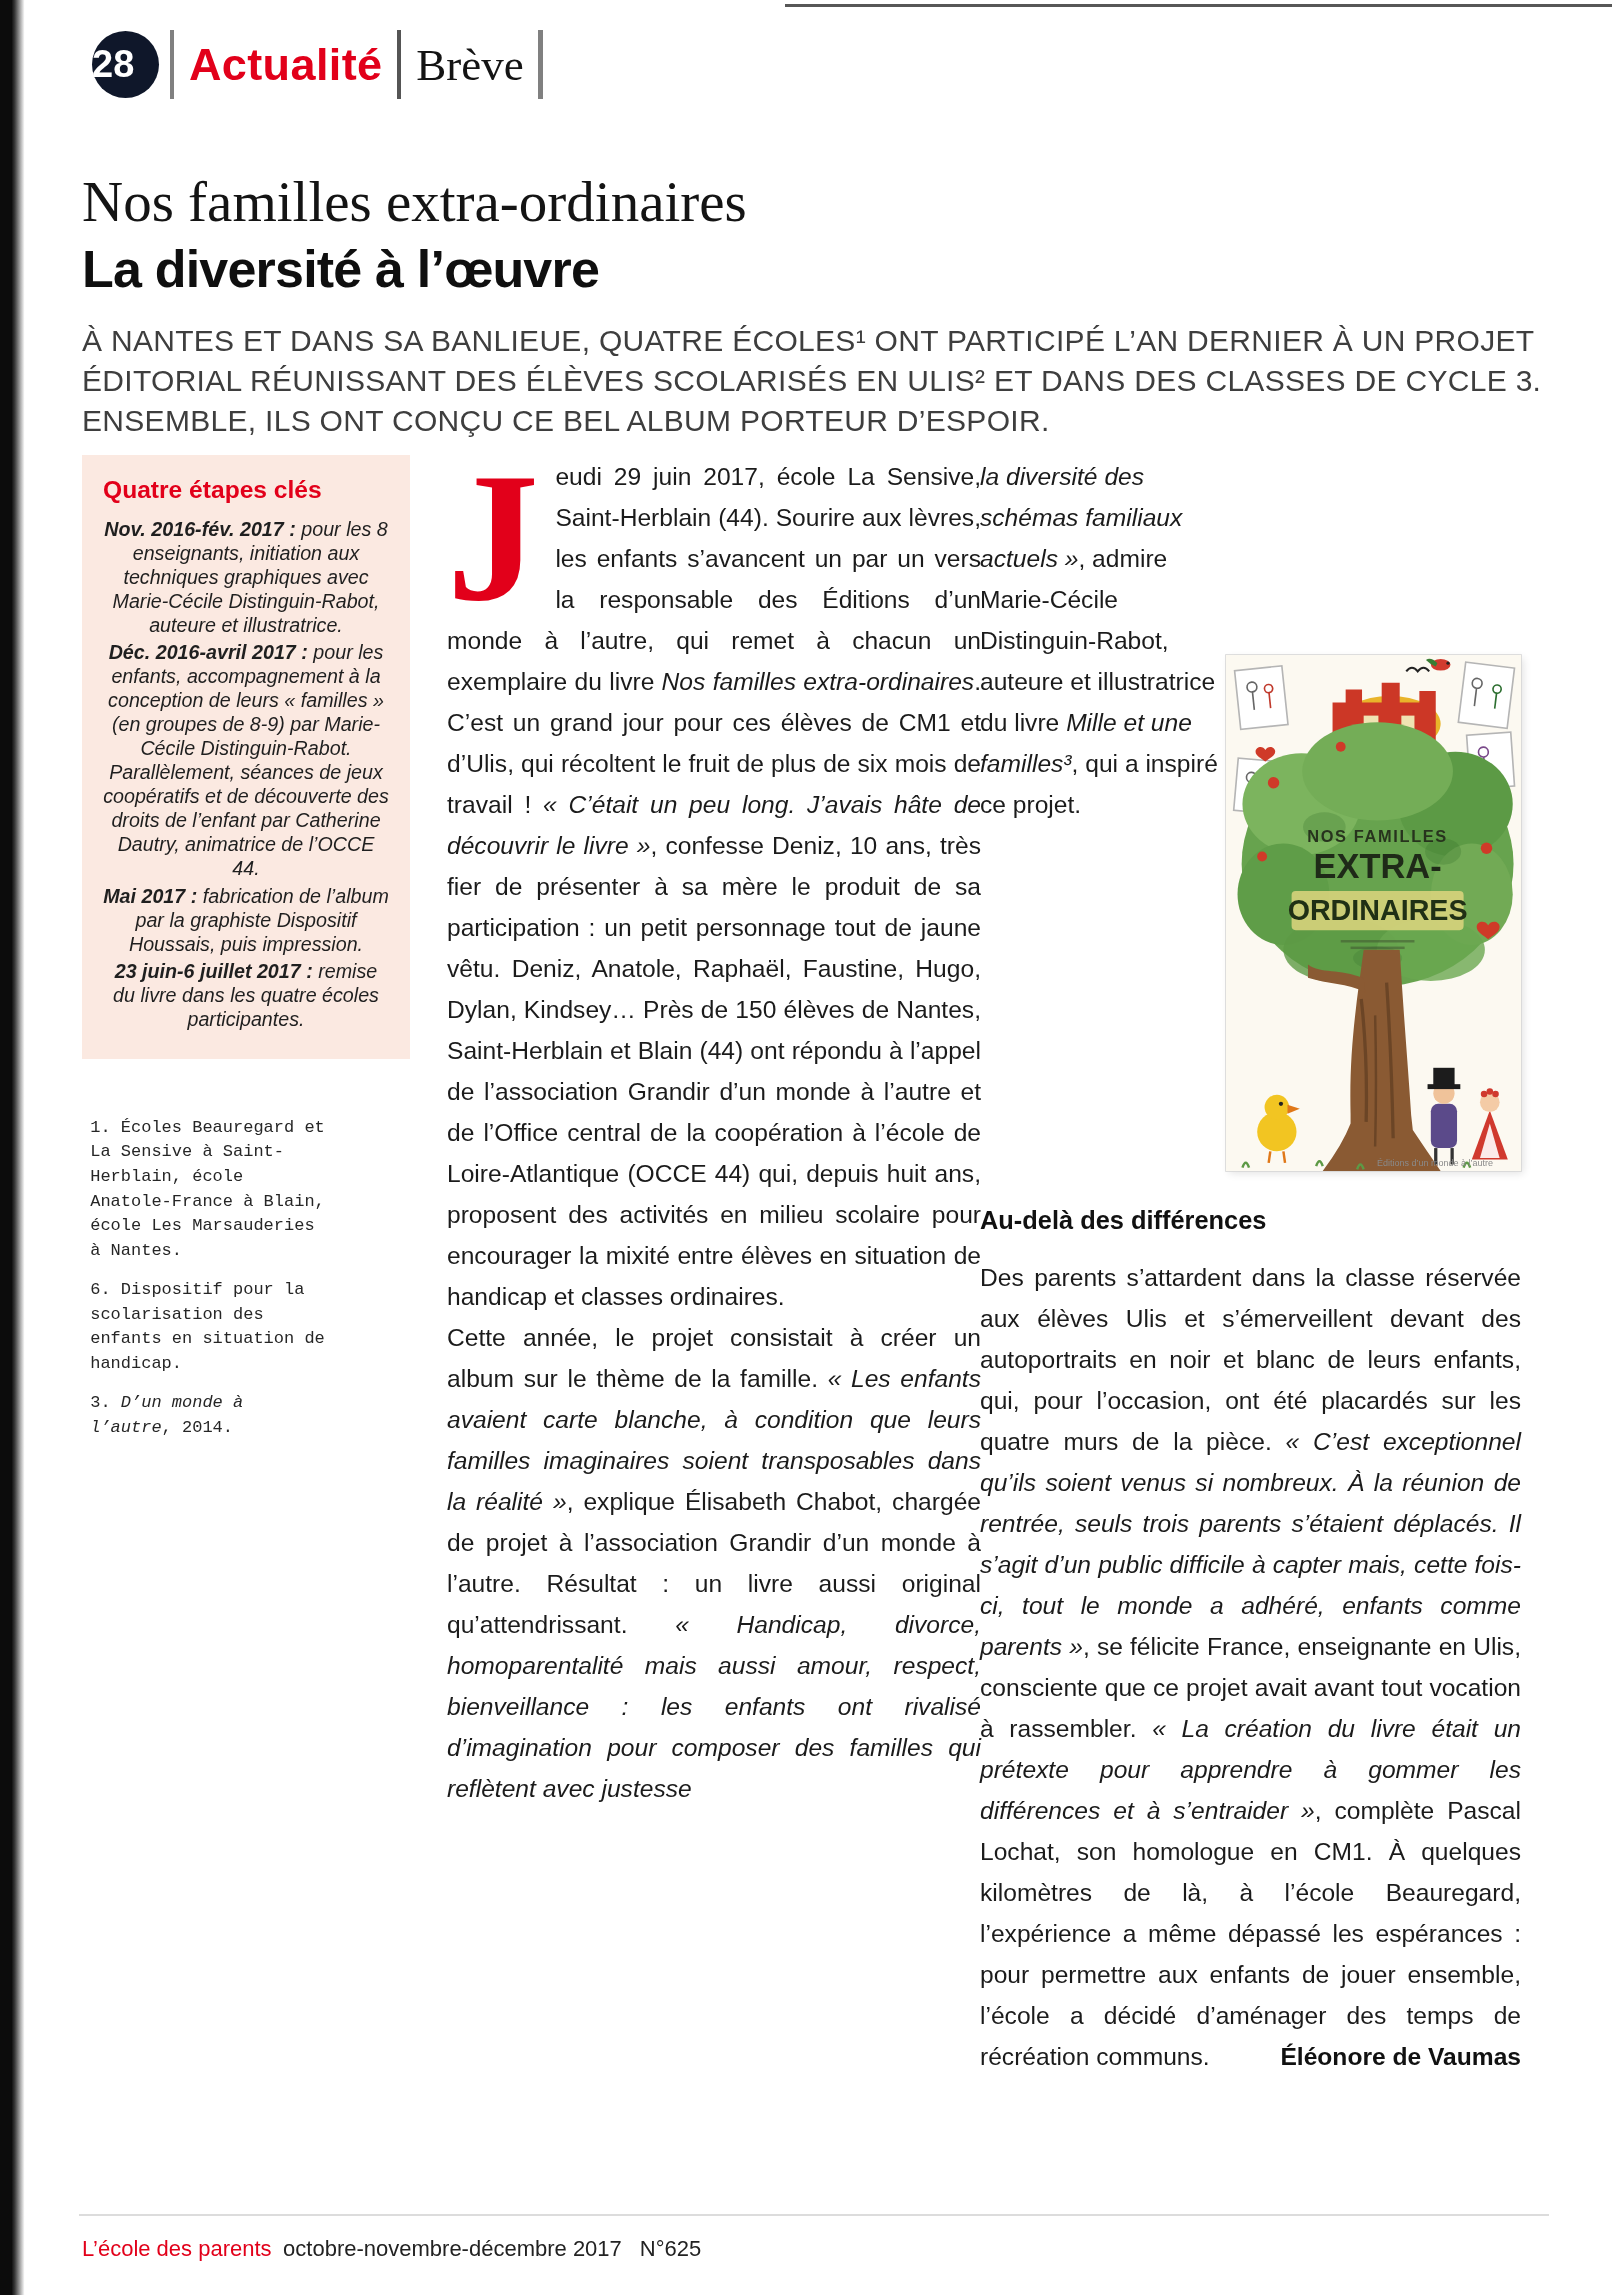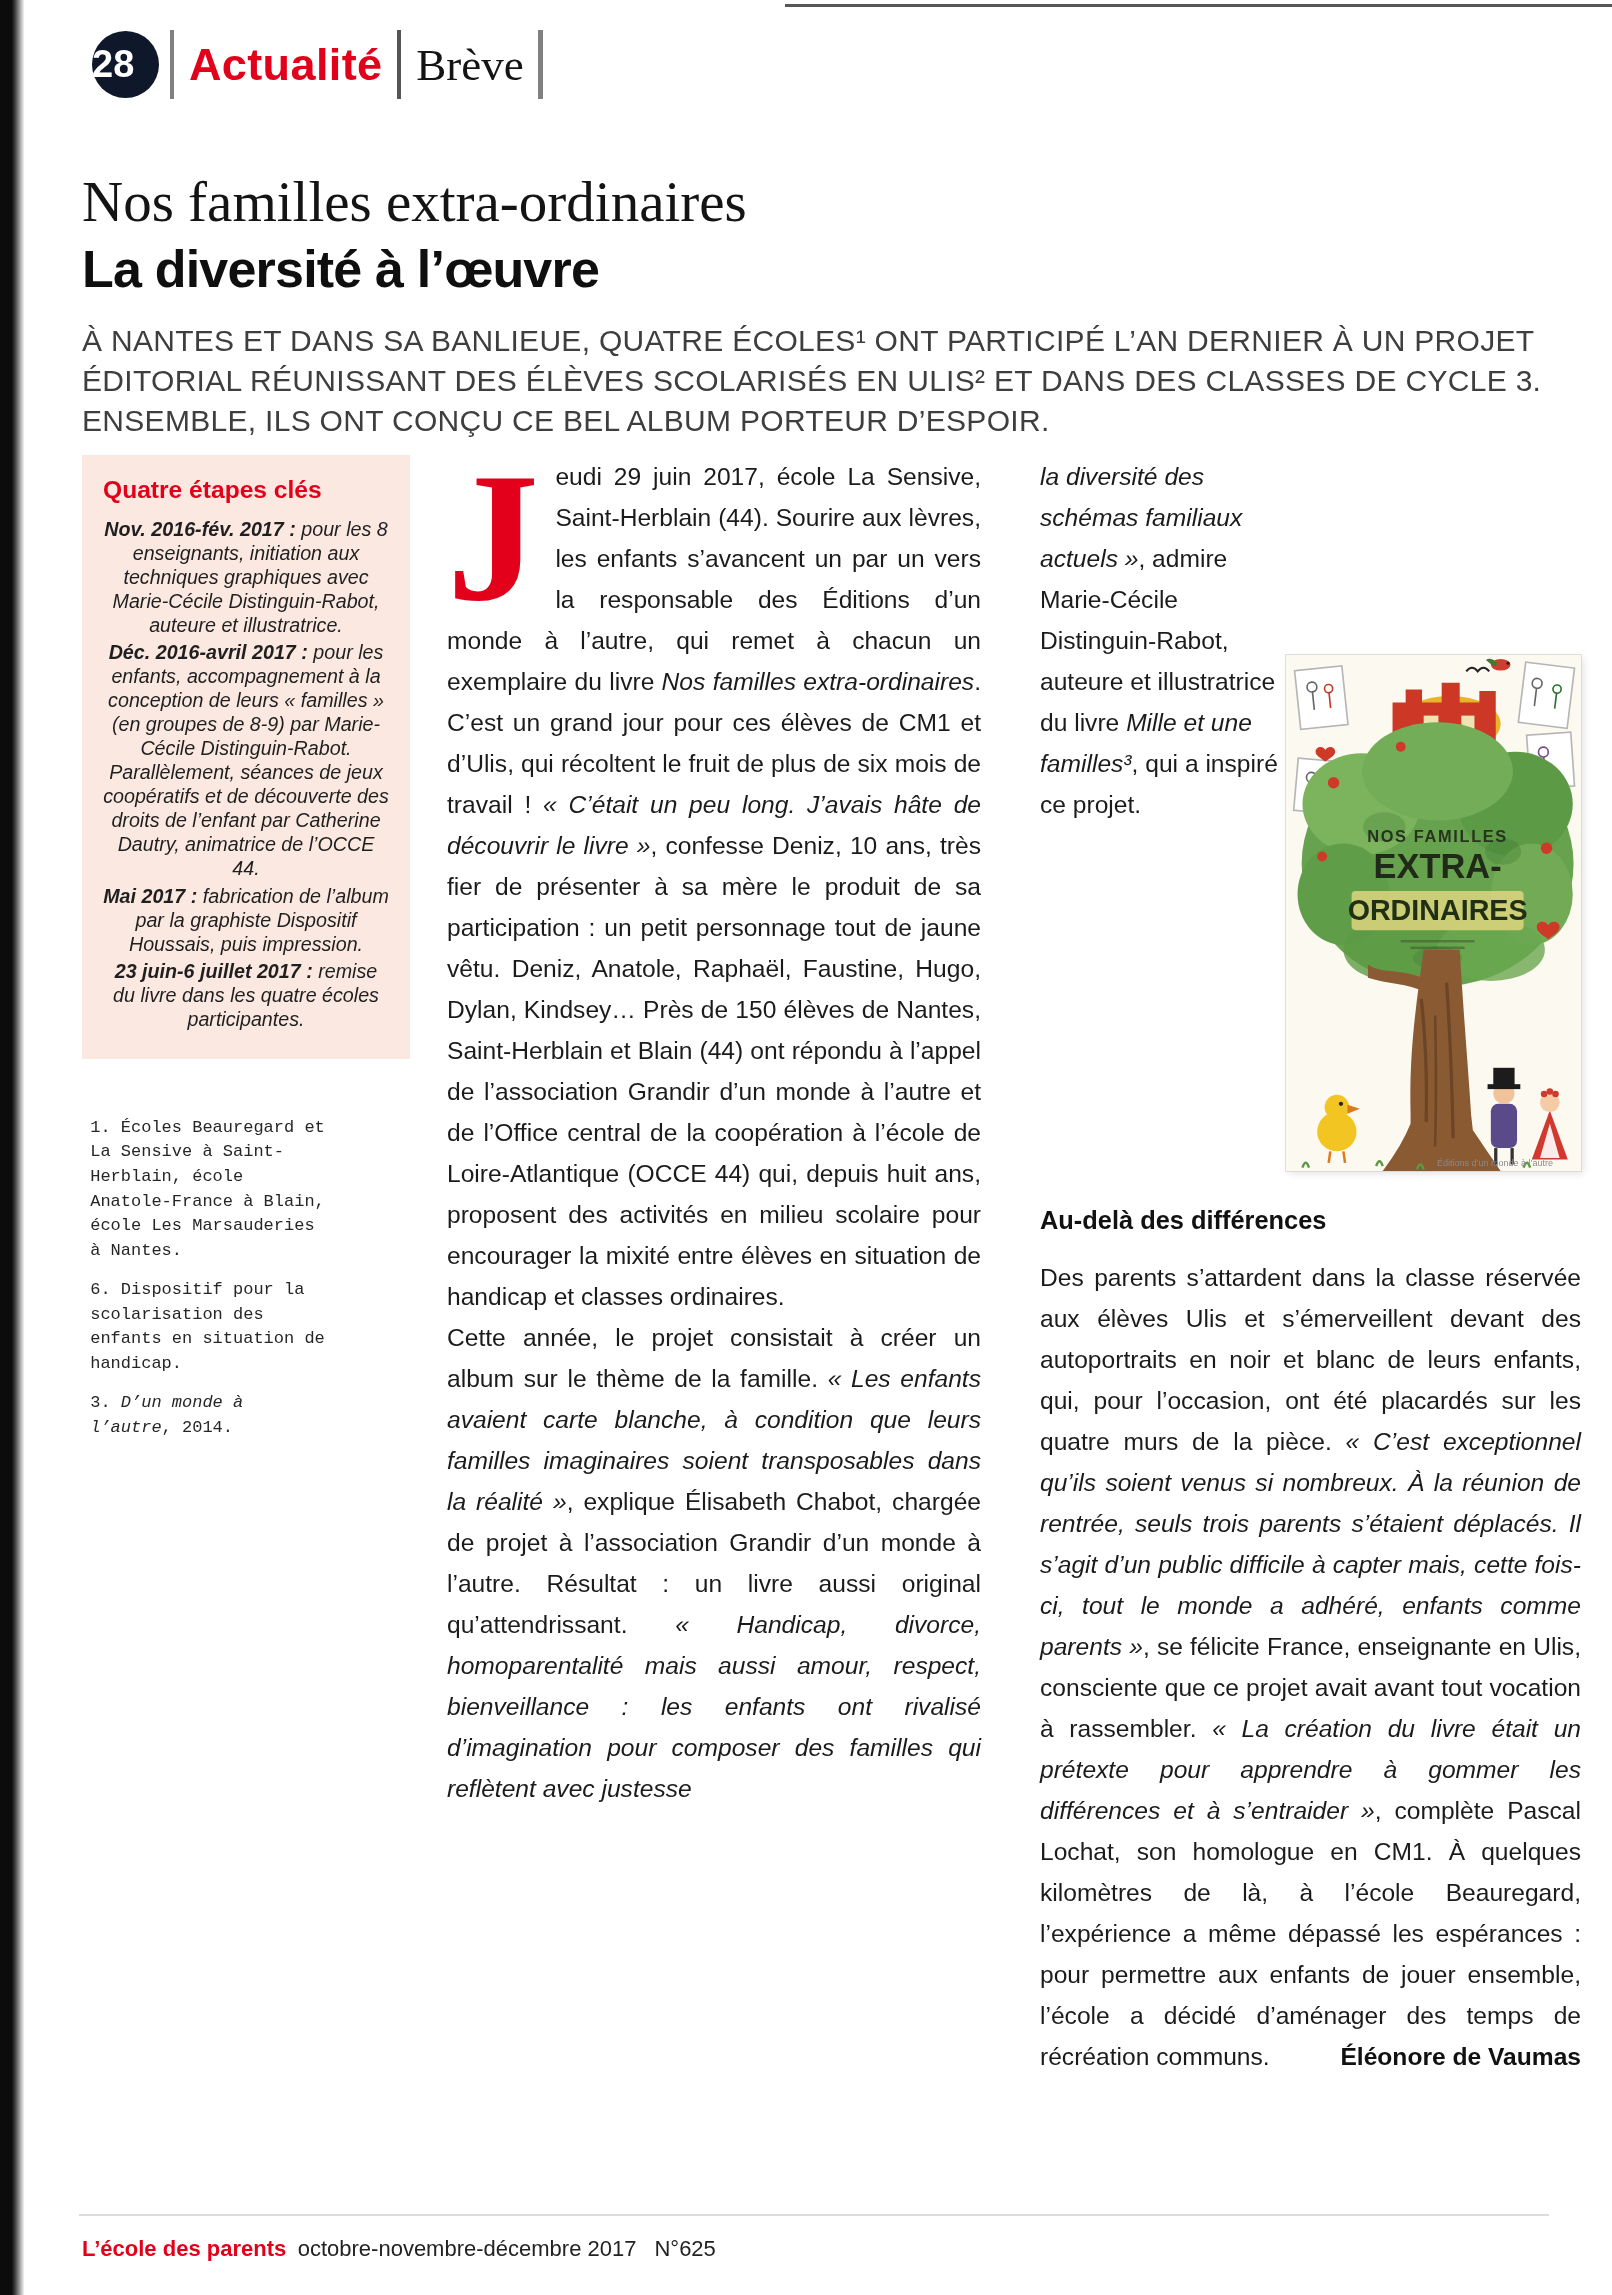"la diversité des schémas familiaux" .col-right { left: 1040px -> 980px }
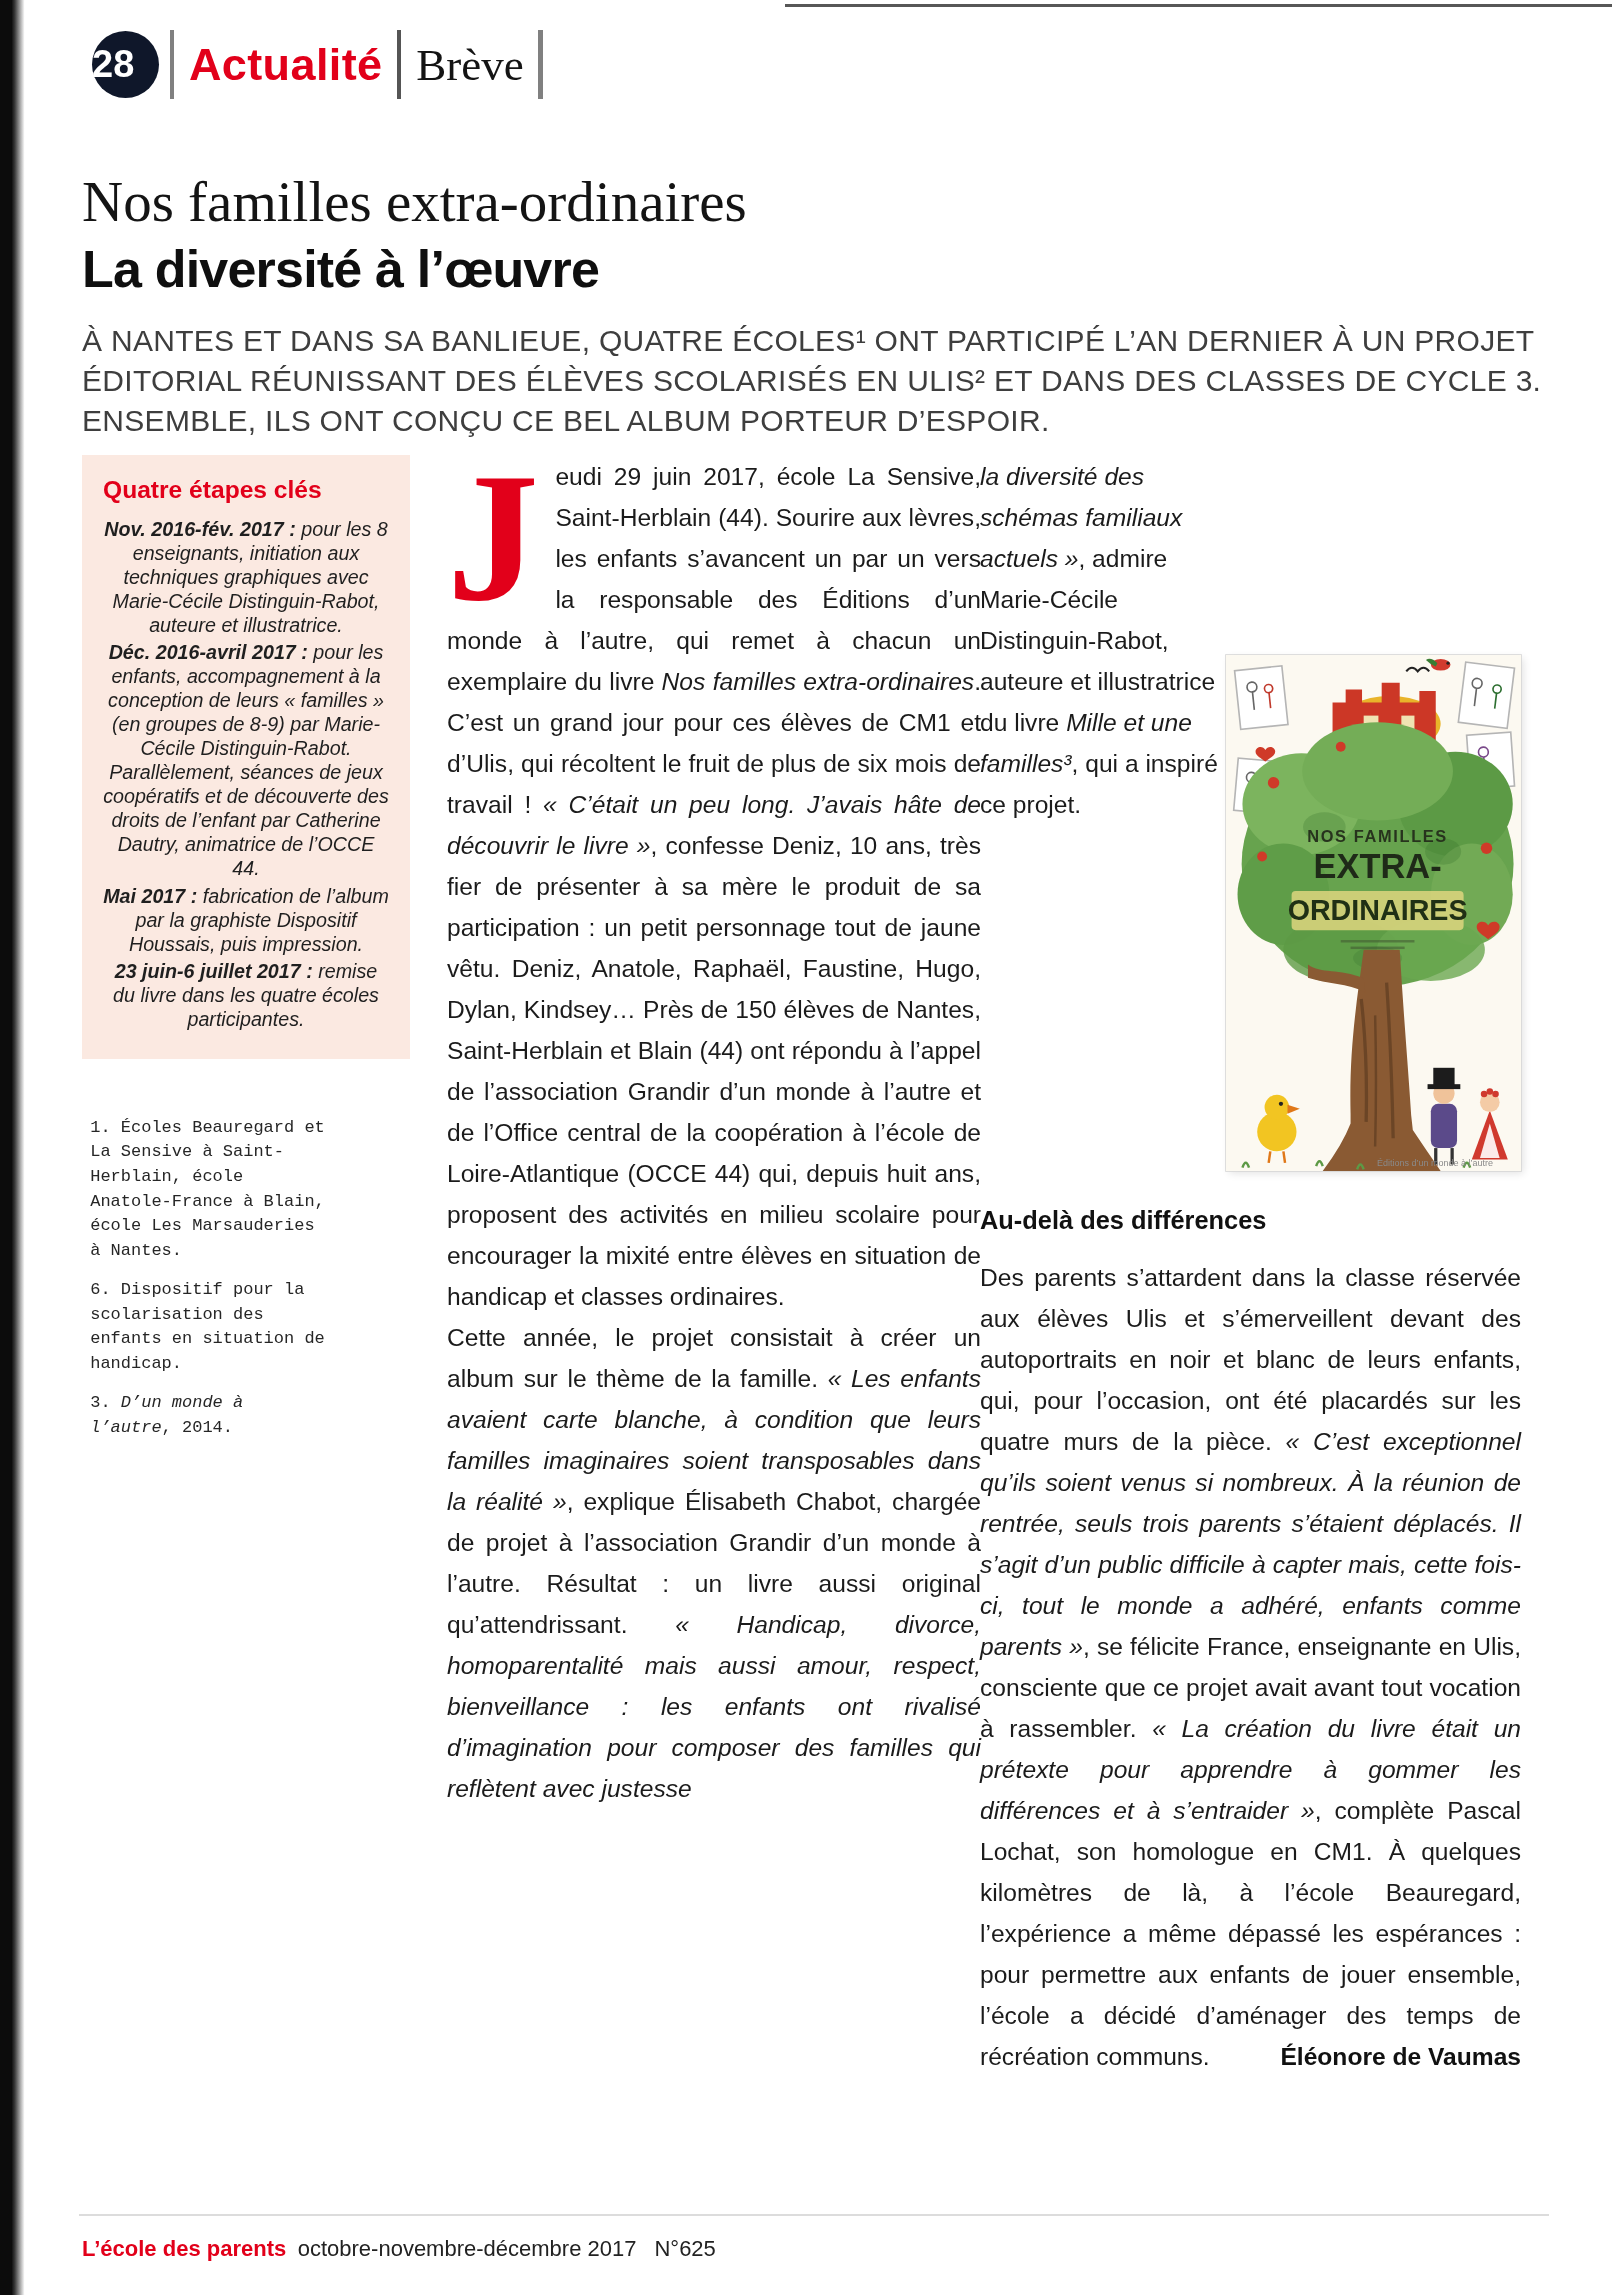"L’école des parents" .footer .mag { font-weight: bold -> normal }
